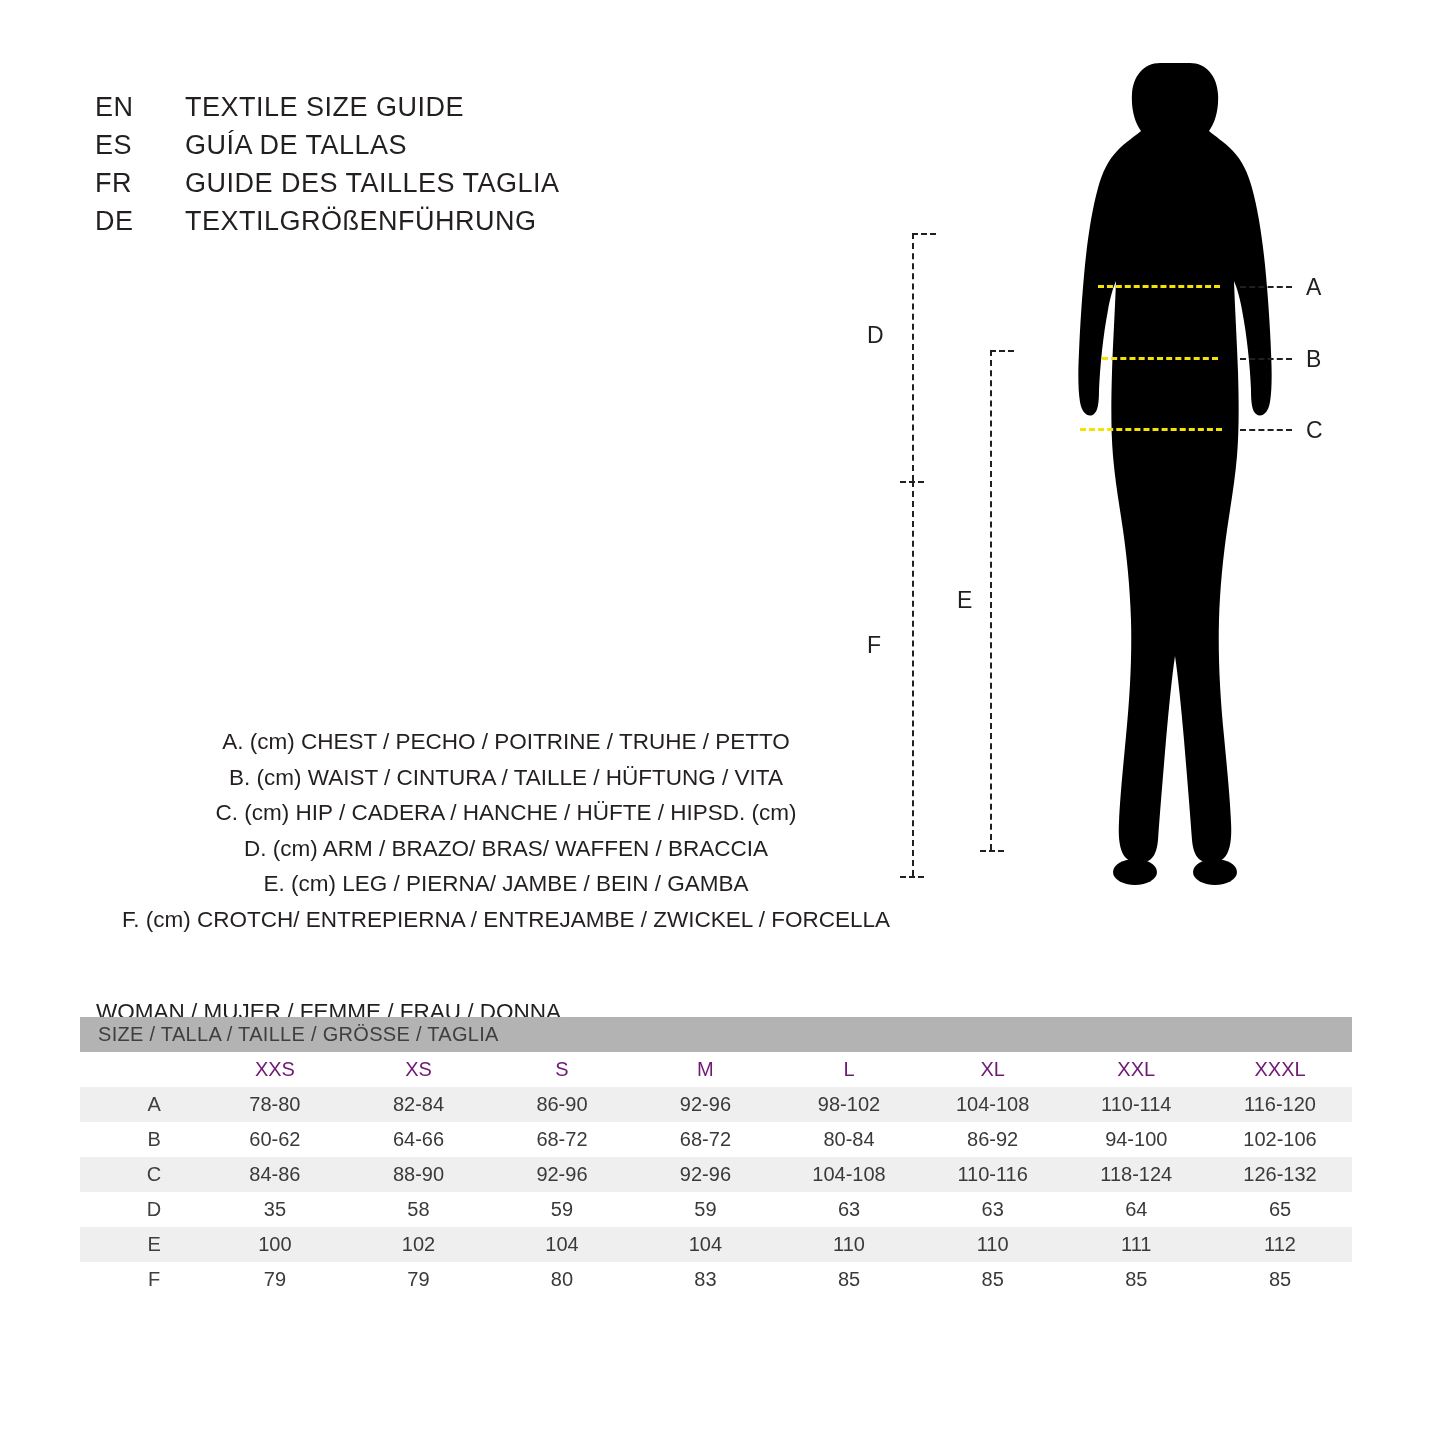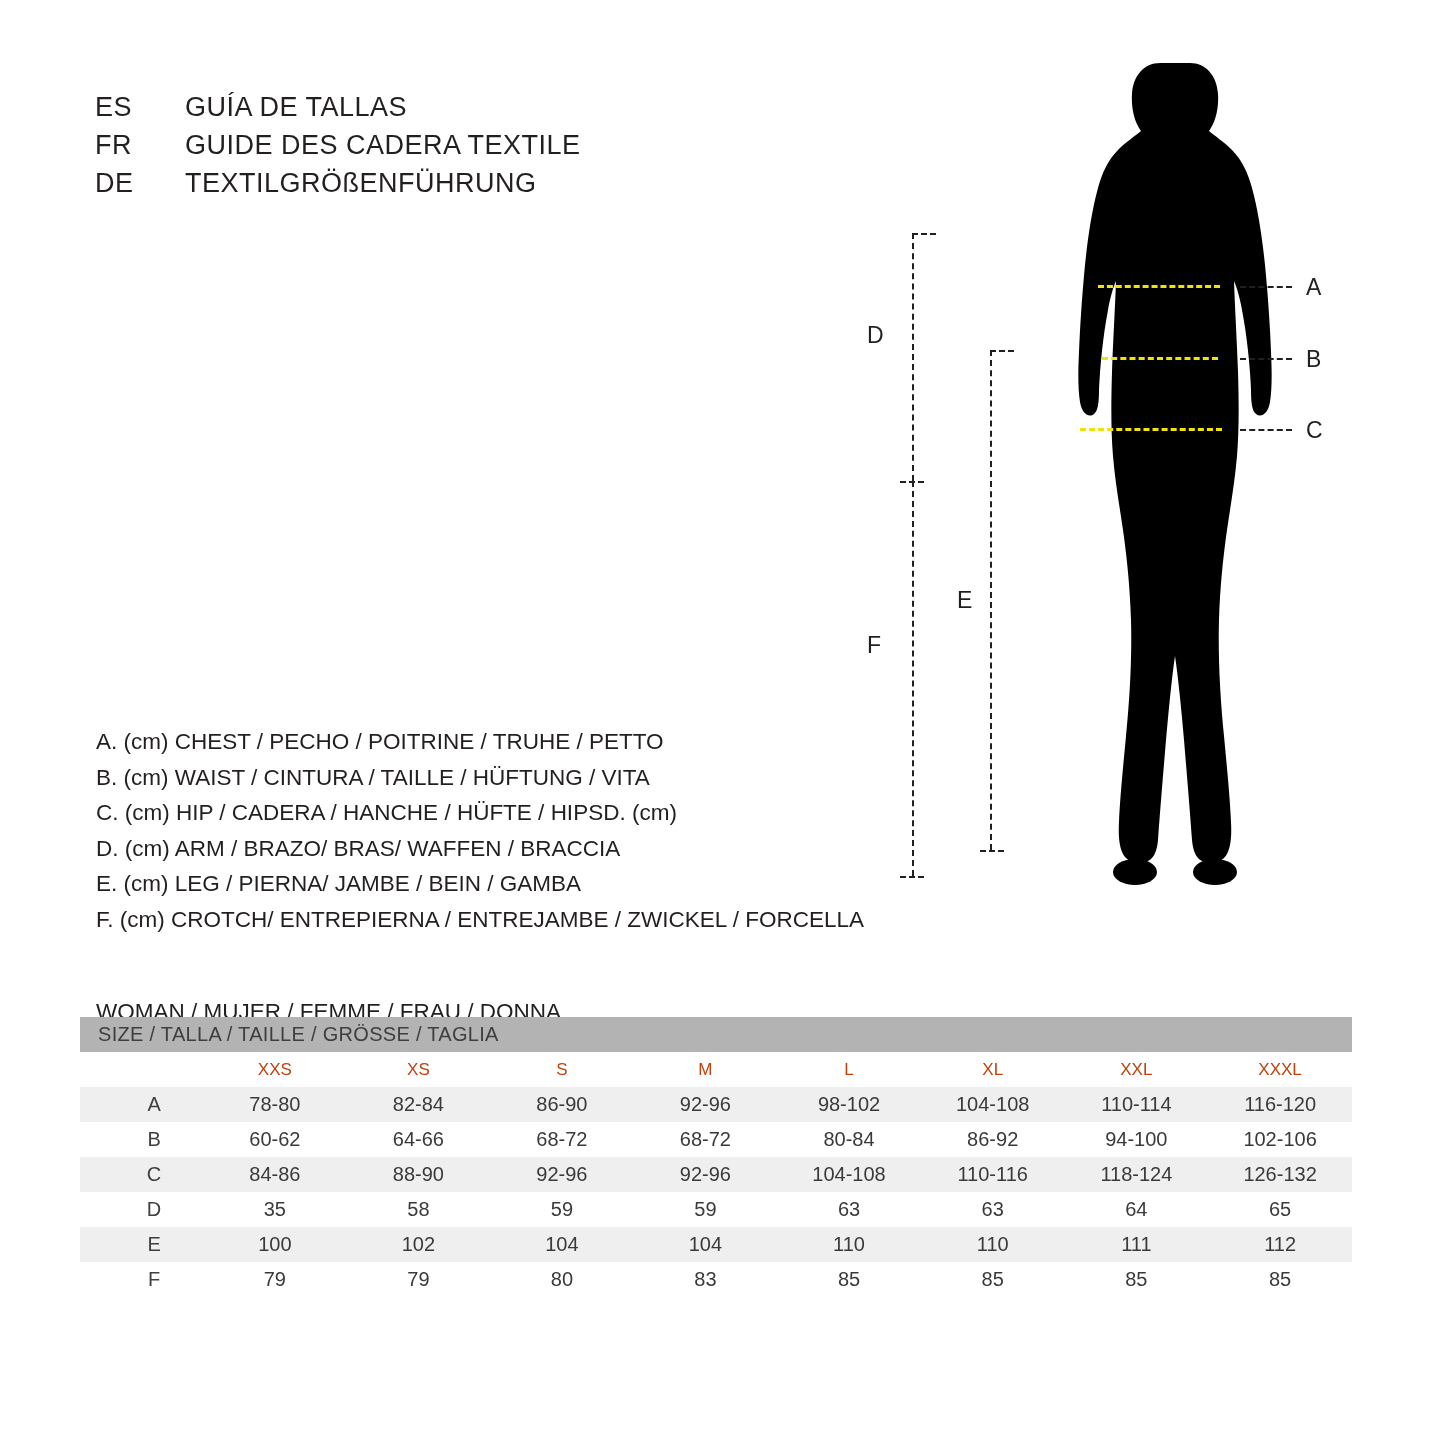"EN" div.title-row { html: none -> <div> <span>EN</span> <span>TEXTILE SIZE GUIDE</span> </div> }
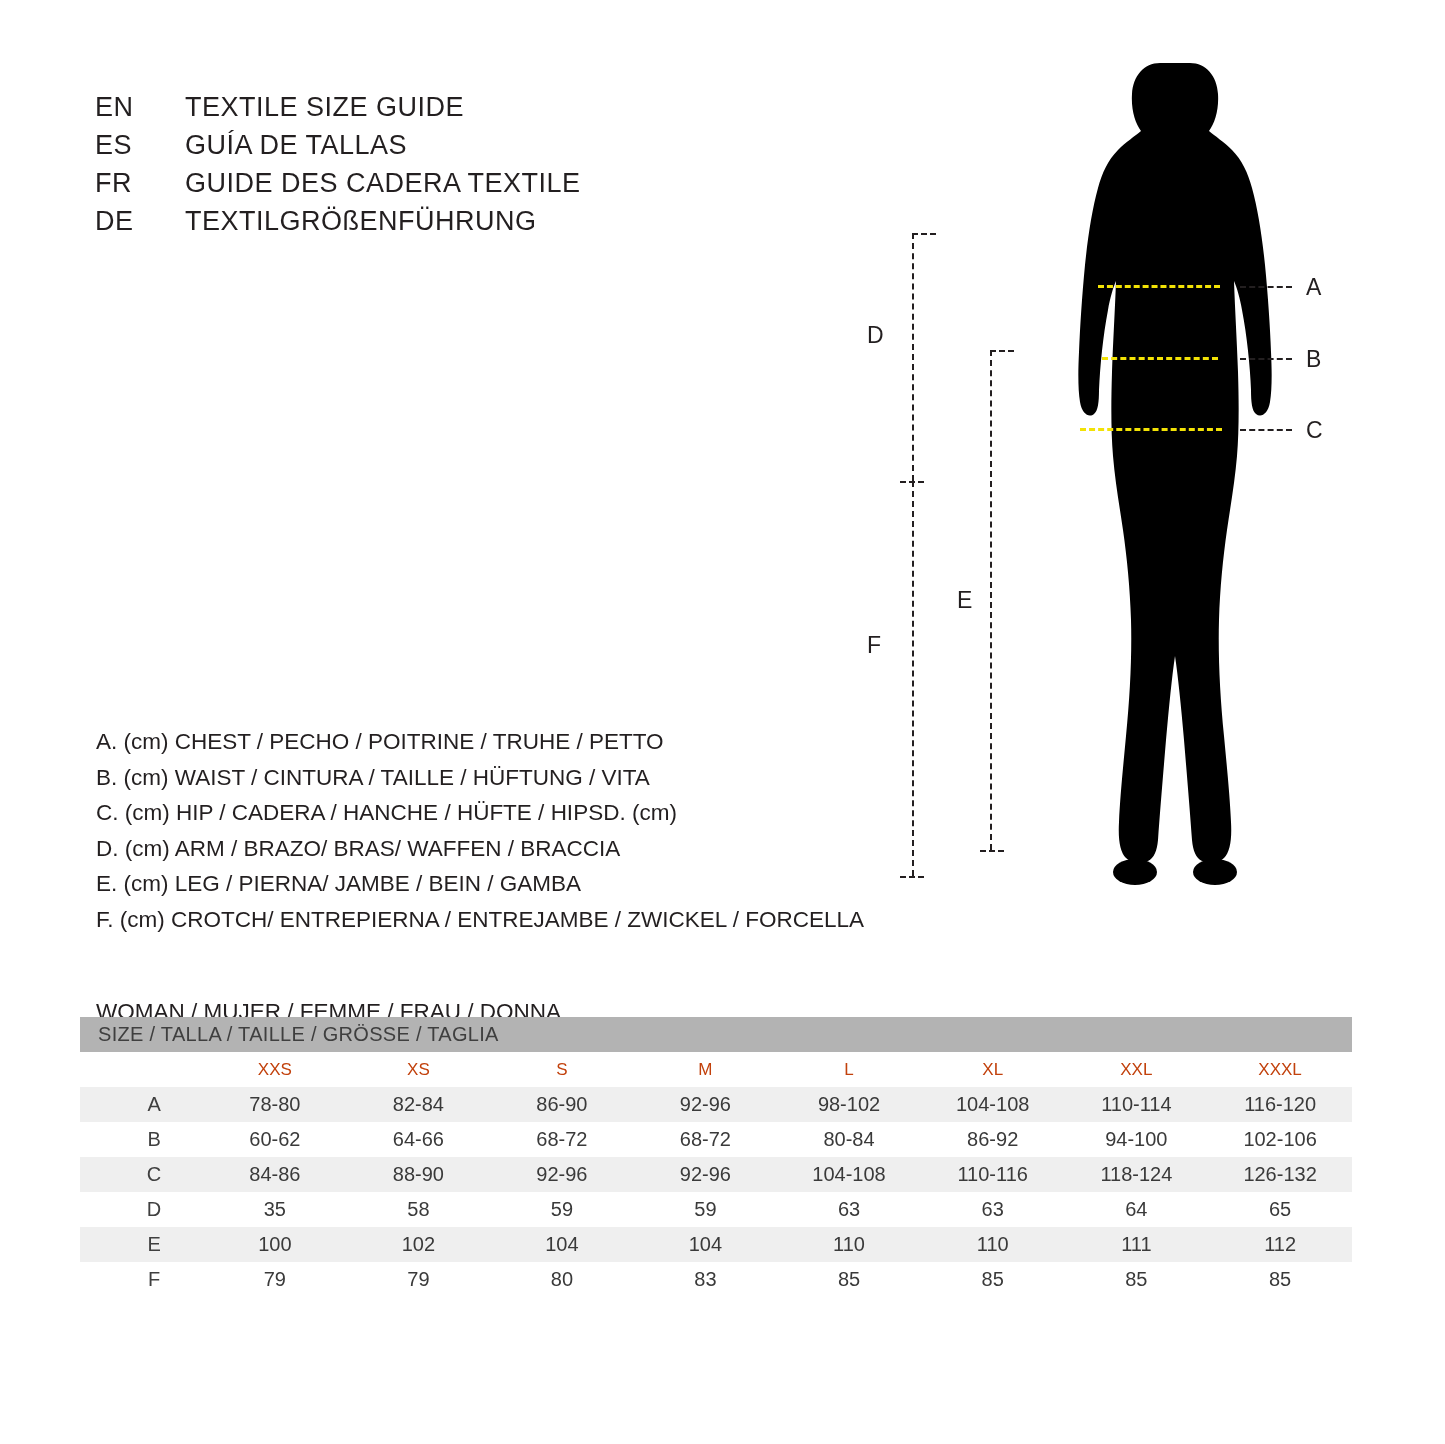"GUIDE DES CADERA TEXTILE" span.title-text { text: CADERA TEXTILE -> TAILLES TAGLIA }
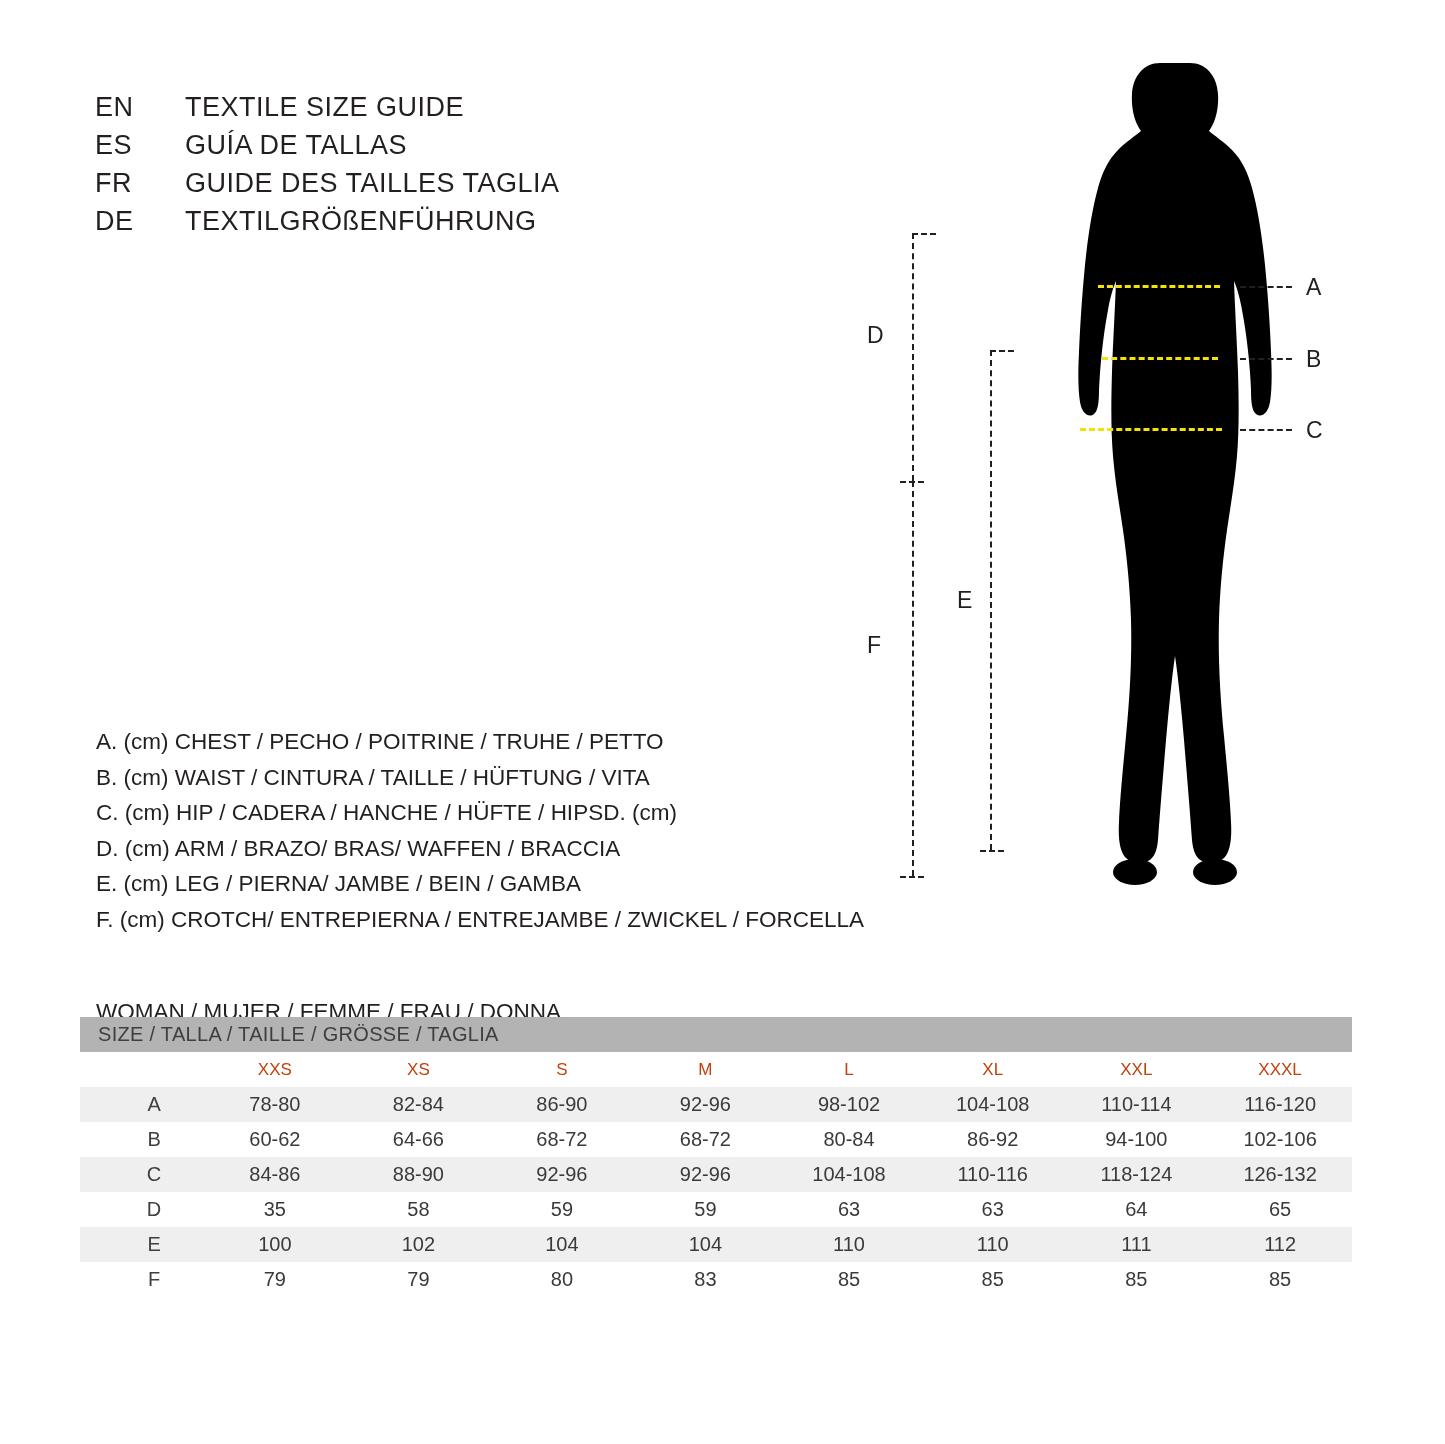"A. (cm) CHEST / PECHO" .legend-row { text-align: none -> center }
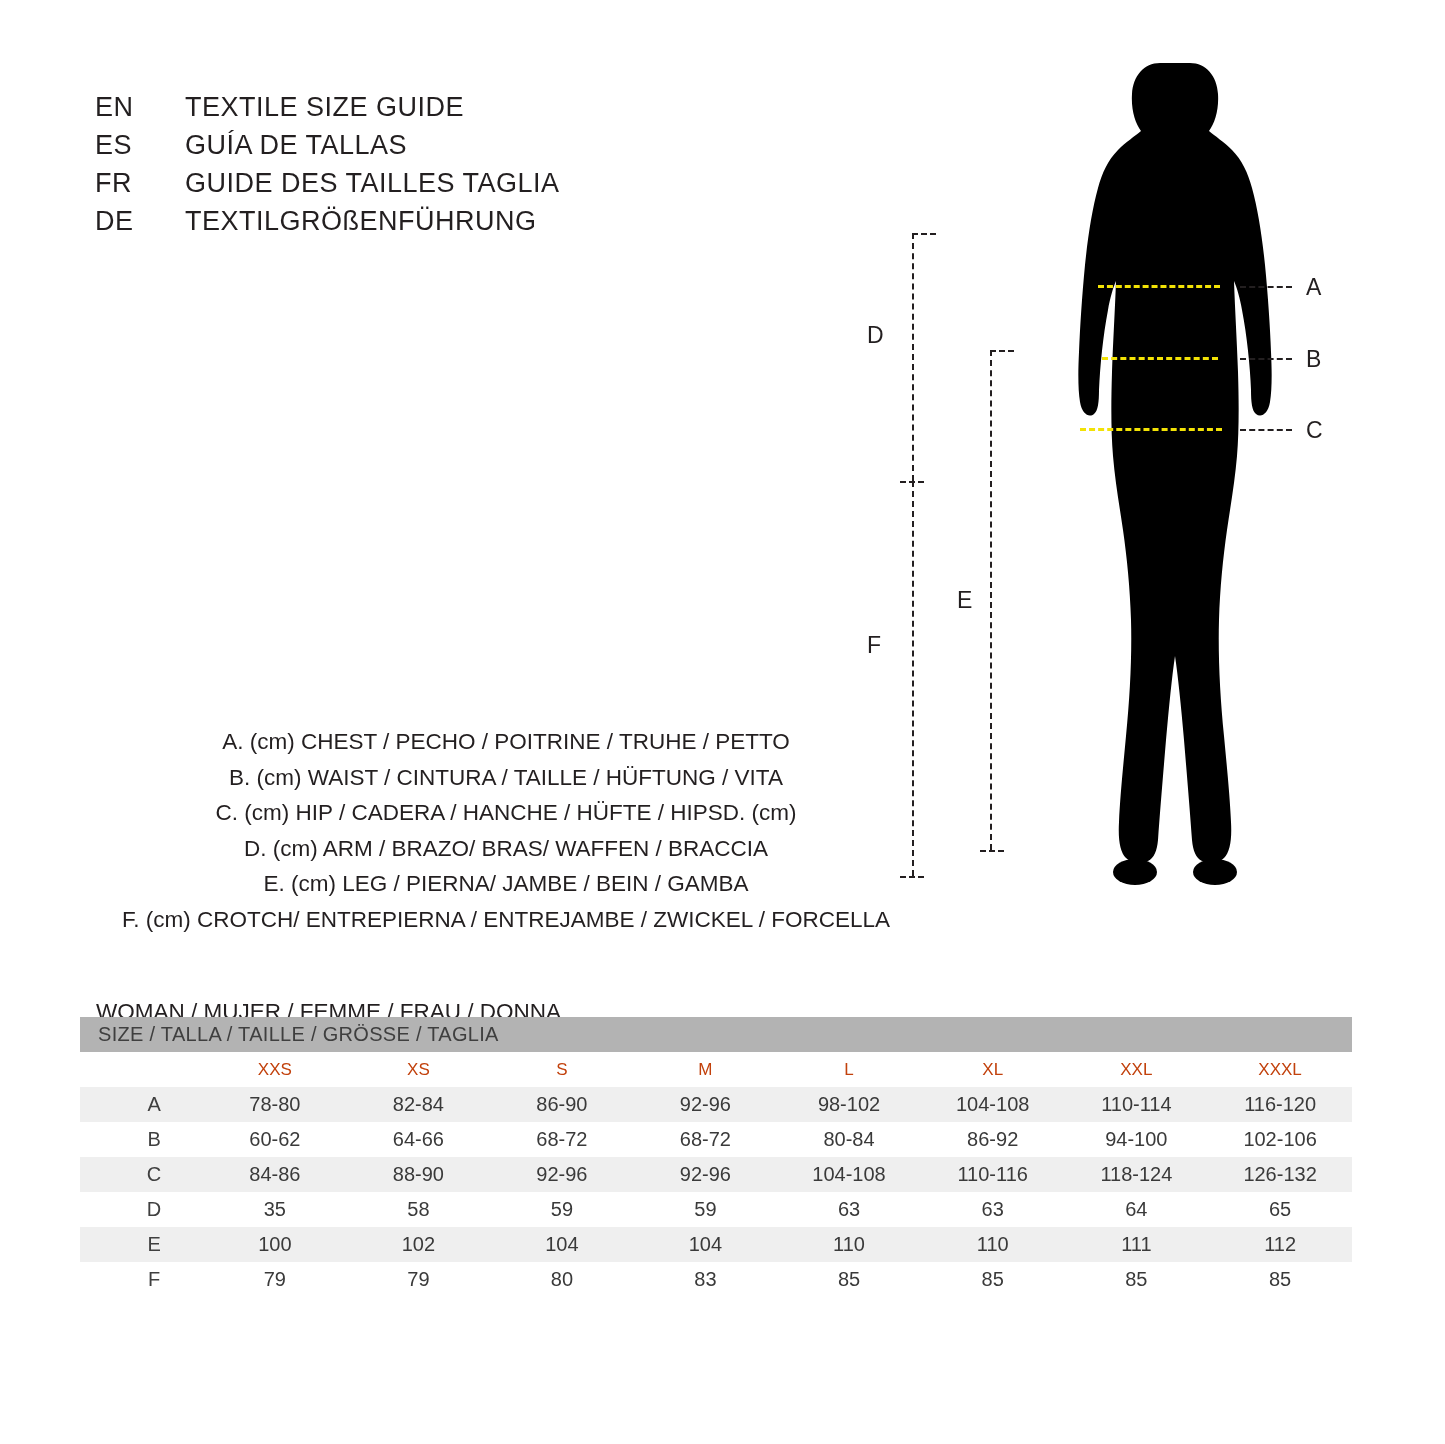"XXS" .size-table tr.header-row th { color: #c2410c -> #701a75; font-size: 17px -> 20px }
